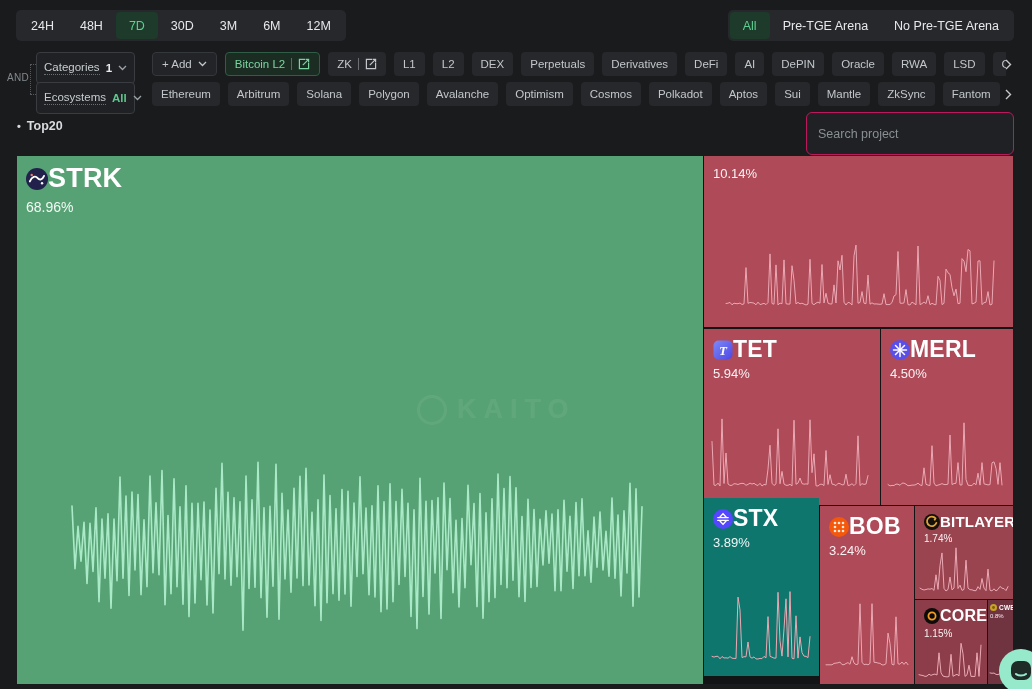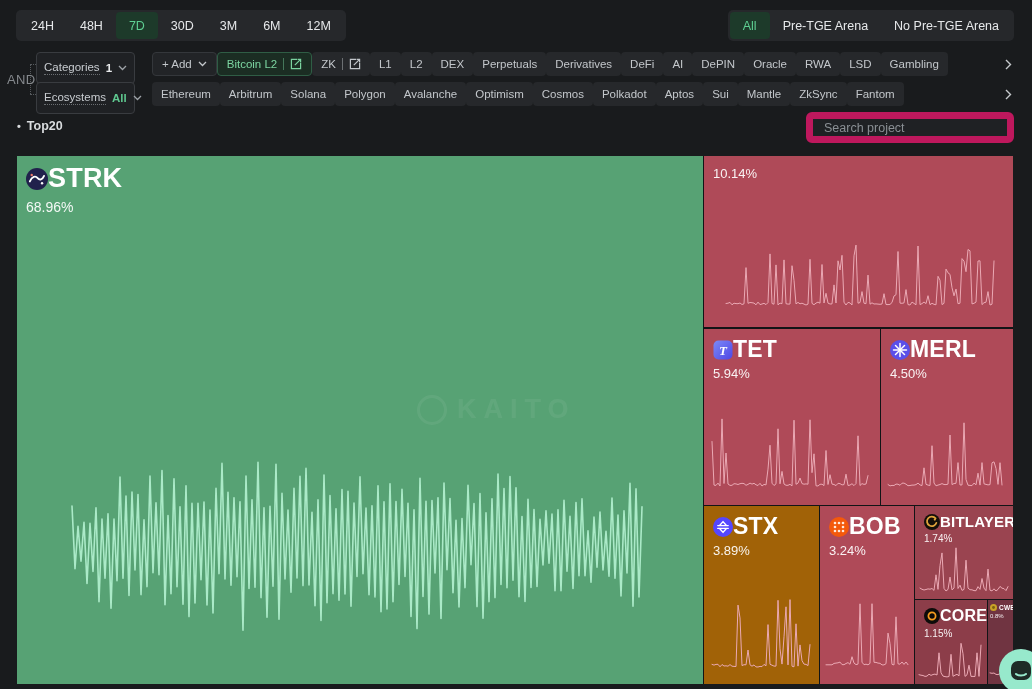"+ Add" .chip-row { gap: 0 -> 8px }
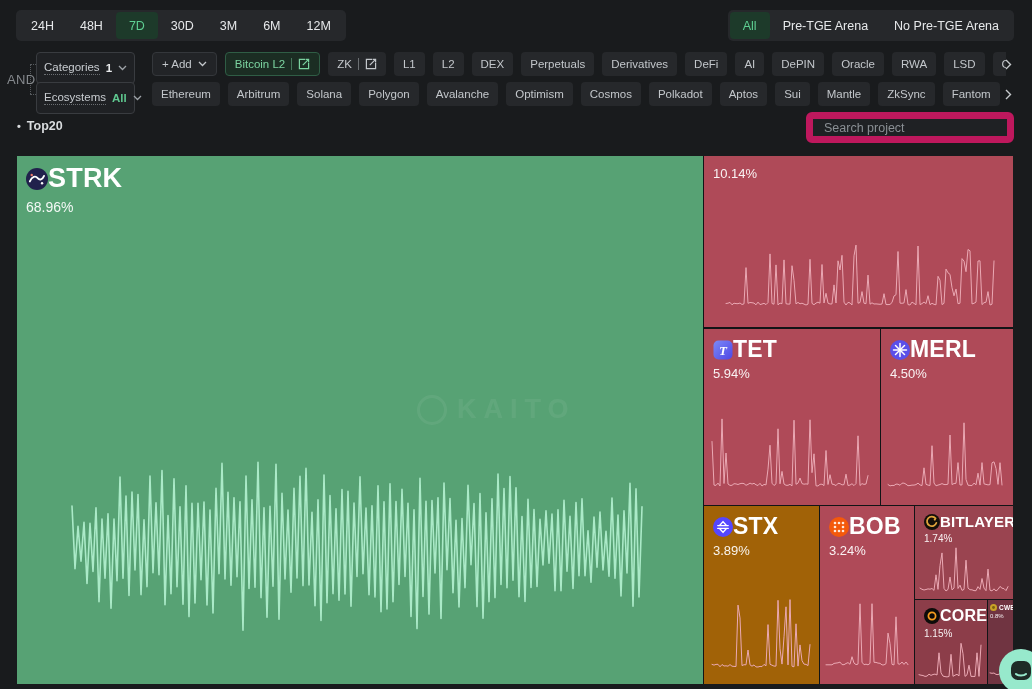"AND" .and-label { font-size: 13px -> 10px }
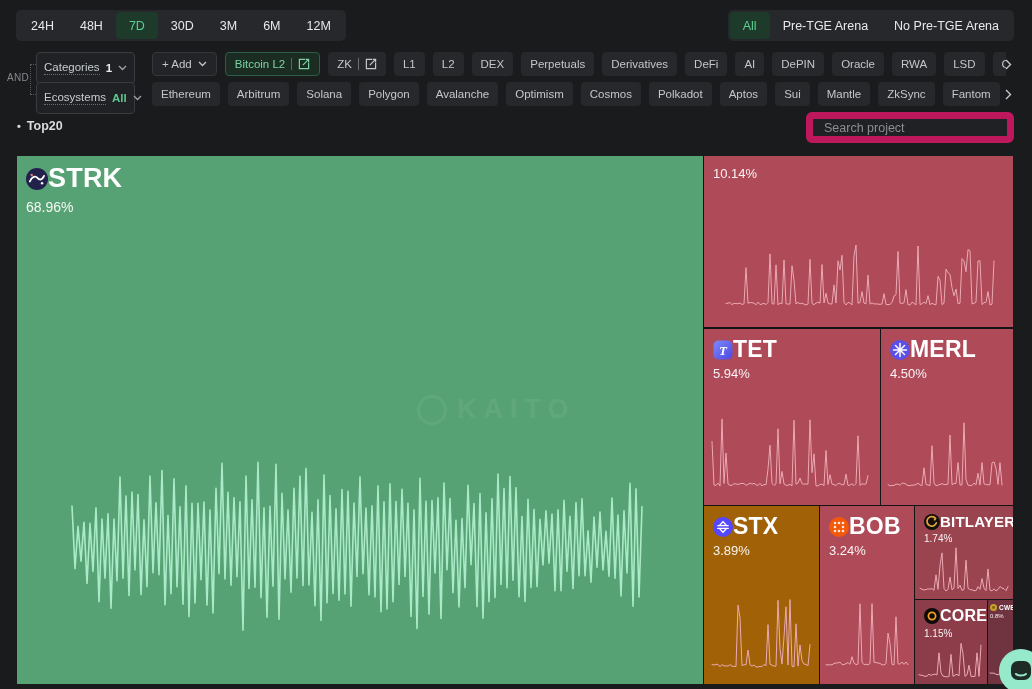"Search project" .search { border: 7px solid #be185d -> 1px solid #be185d; height: 31px -> 43px }
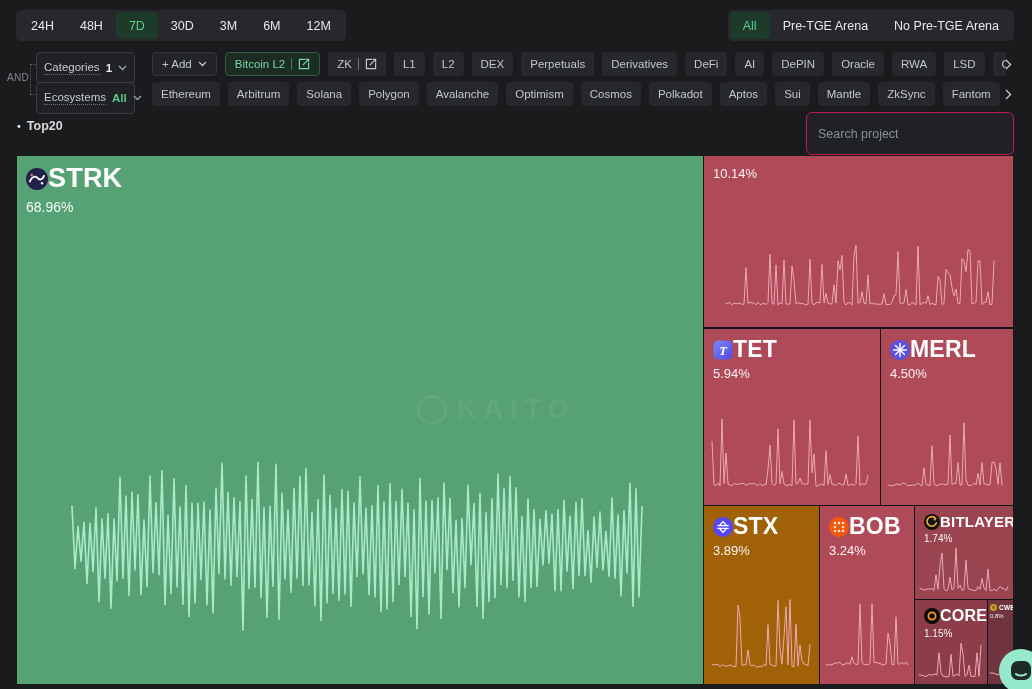"STX" .t-stx { background: #a16207 -> #0f766e; top: 350px -> 342px }
